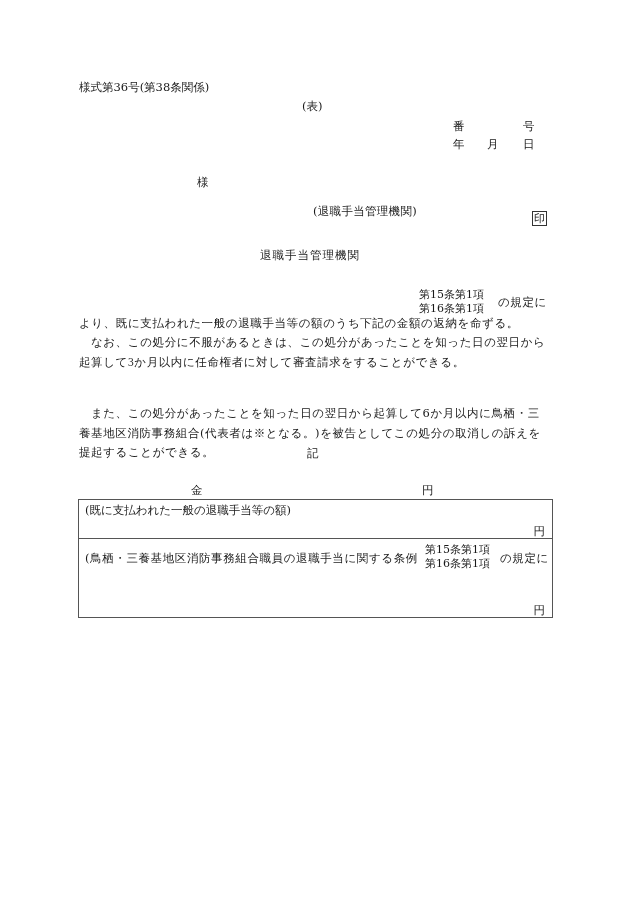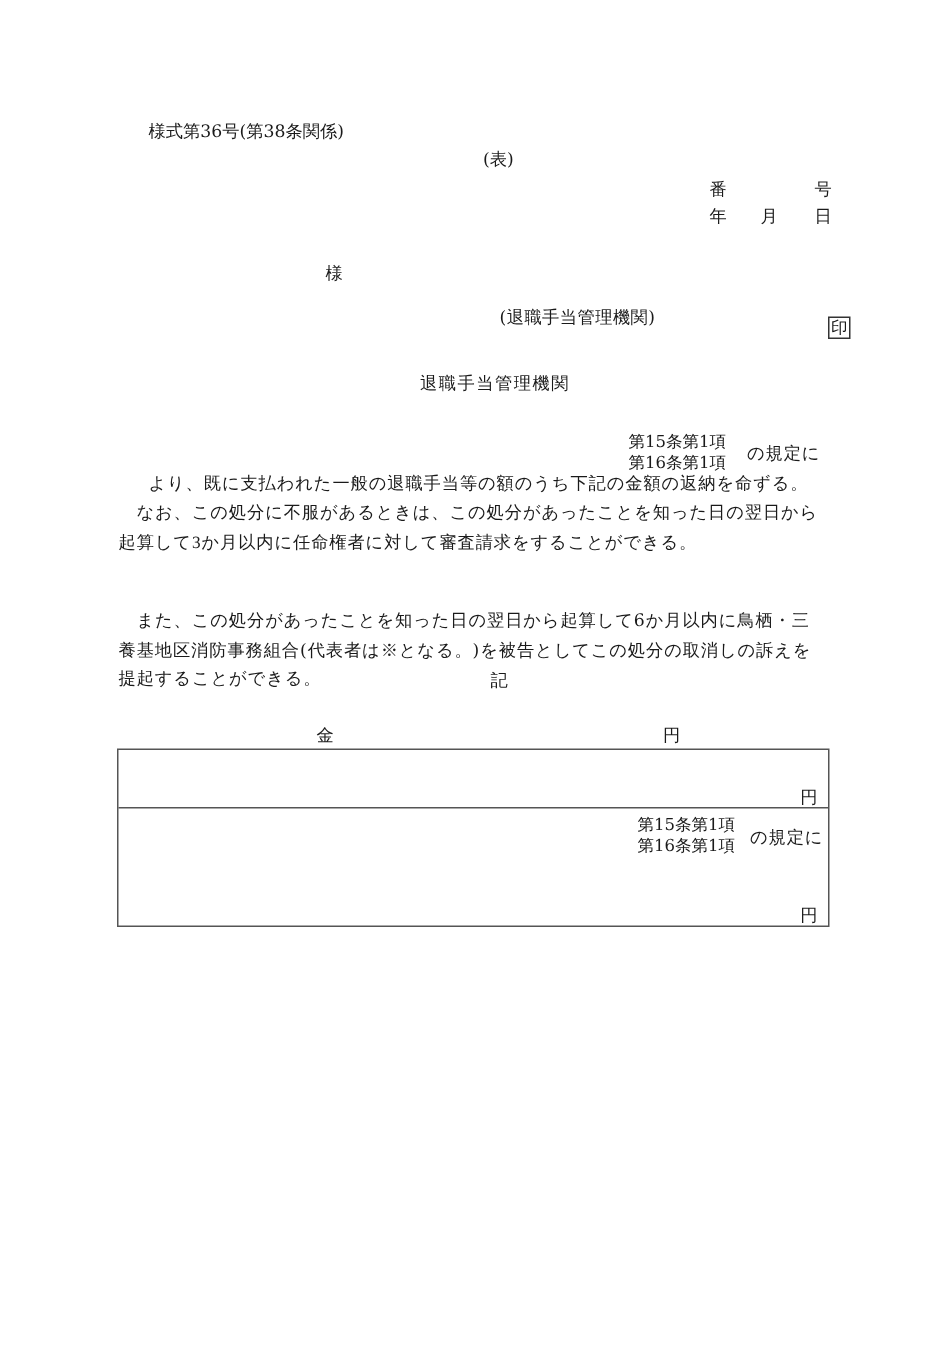"様式第36号(第38条関係)" .abs { margin-left: 20px -> none }
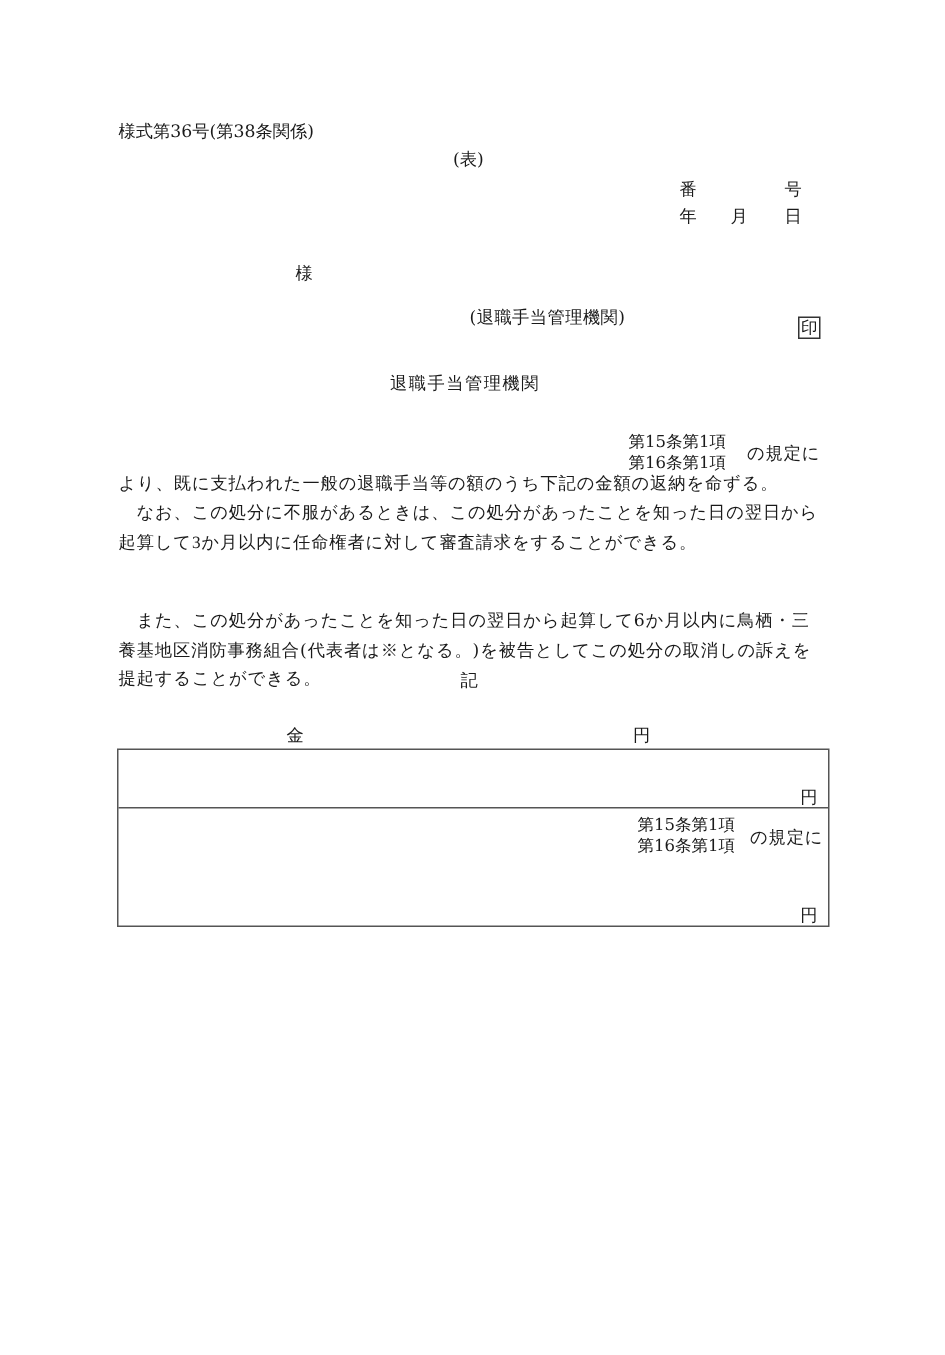"(既に支払われた一般の退職手当等の額)" span.t { html: none -> <span>(既に支払われた一般の退職手当等の額)</span> }
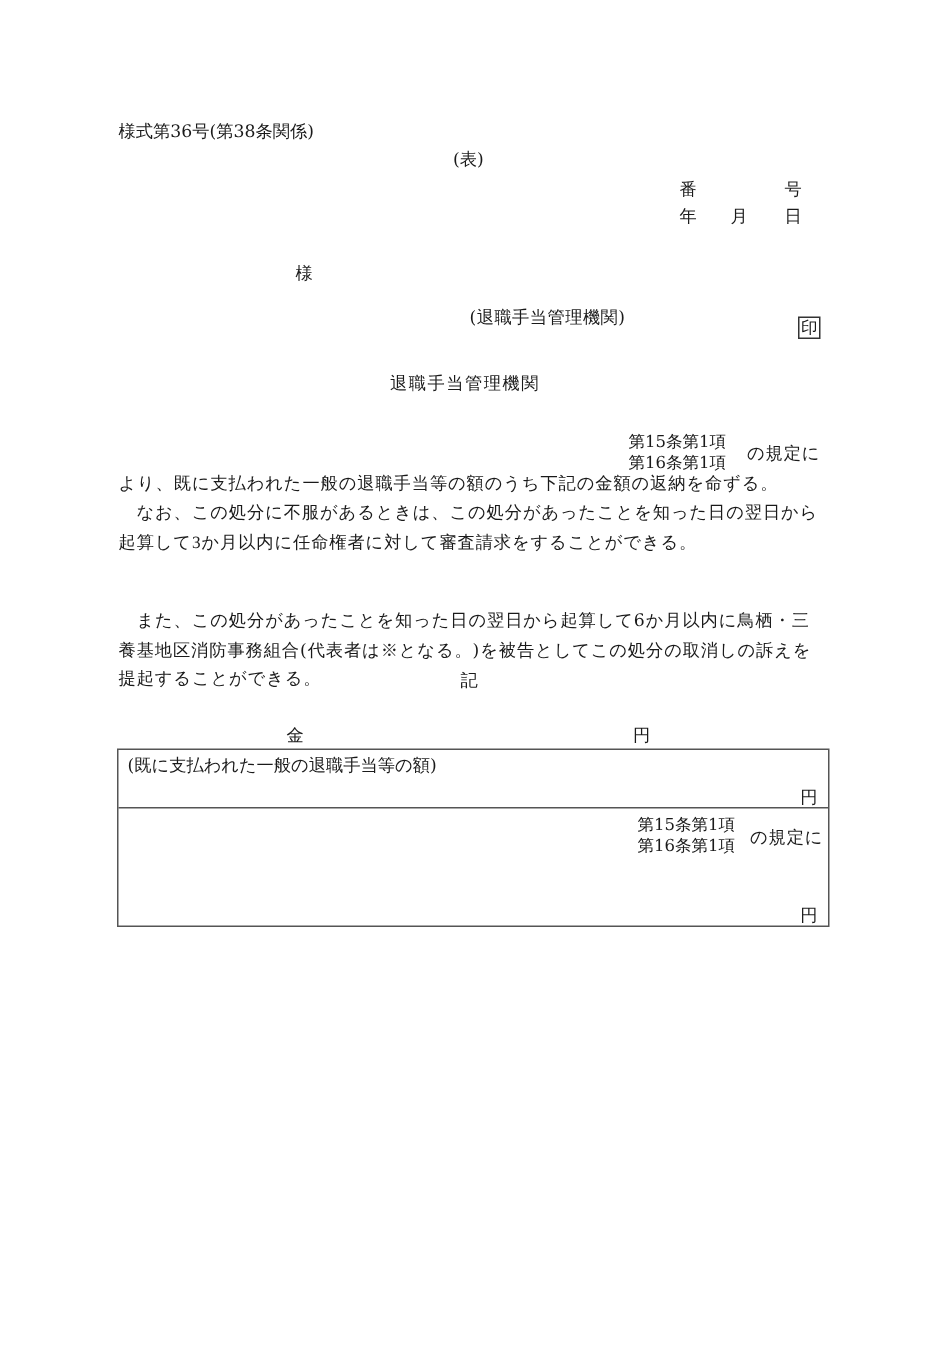"(鳥栖・三養基地区消防事務組合職員の退職手当に関する条例" span.a { html: none -> <span>(鳥栖・三養基地区消防事務組合職員の退職手当に関する条例</span> }
